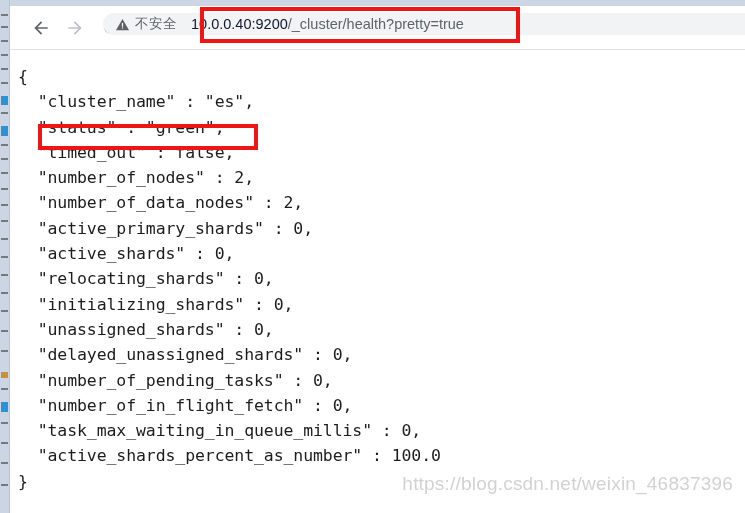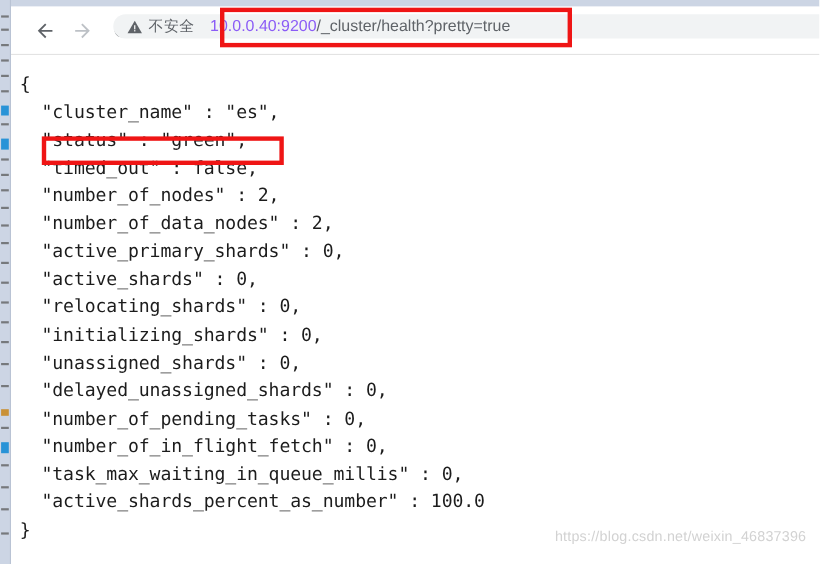"10.0.0.40:9200" #url-host { color: #8b5cf6 -> #0f172a }
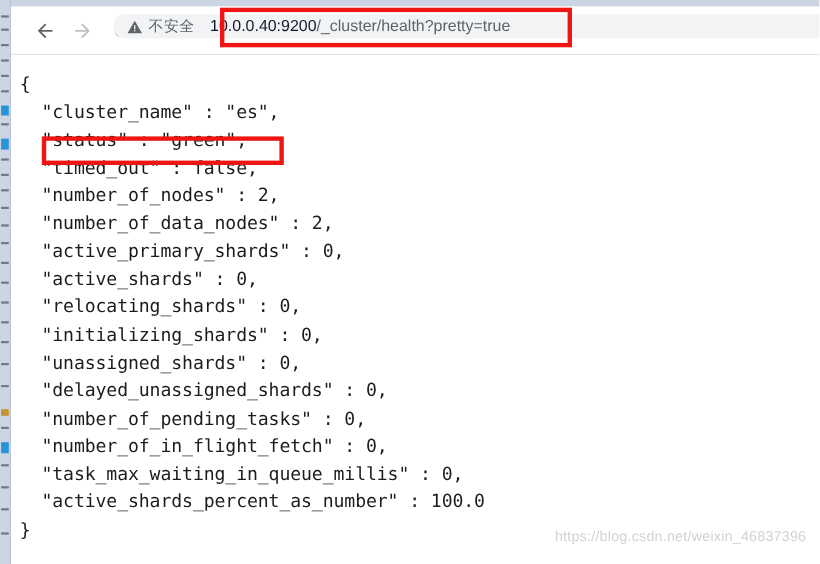"https://blog.csdn.net/weixin_46837396" #watermark { font-size: 13px -> 19px }
